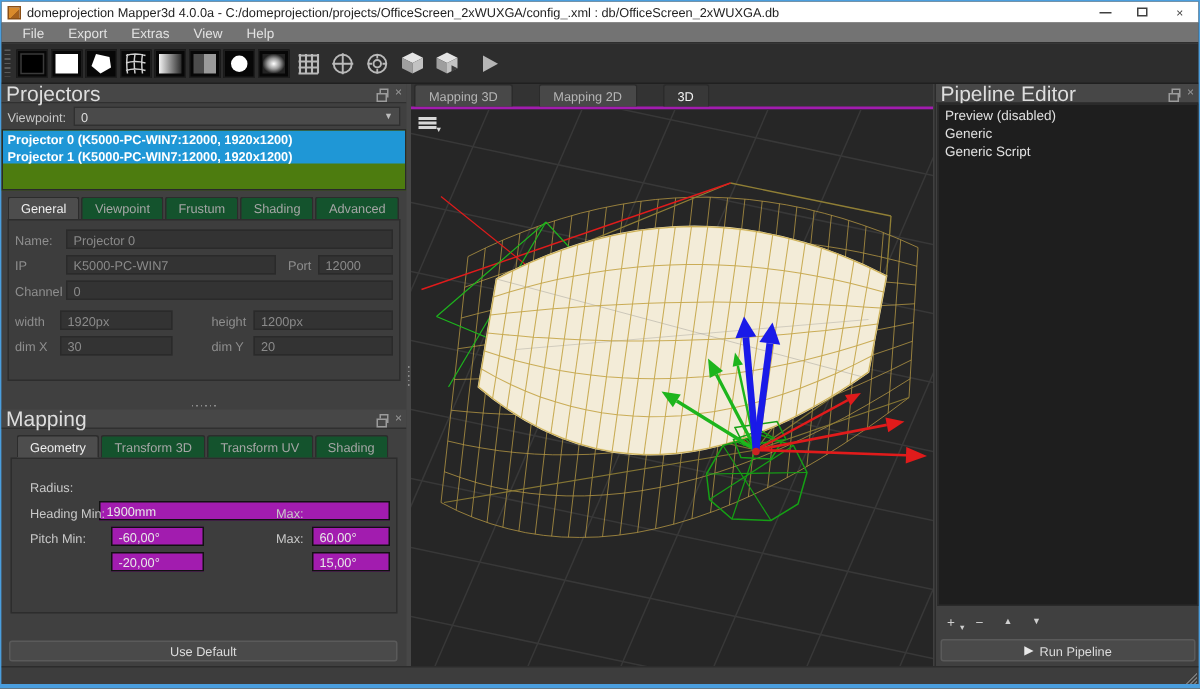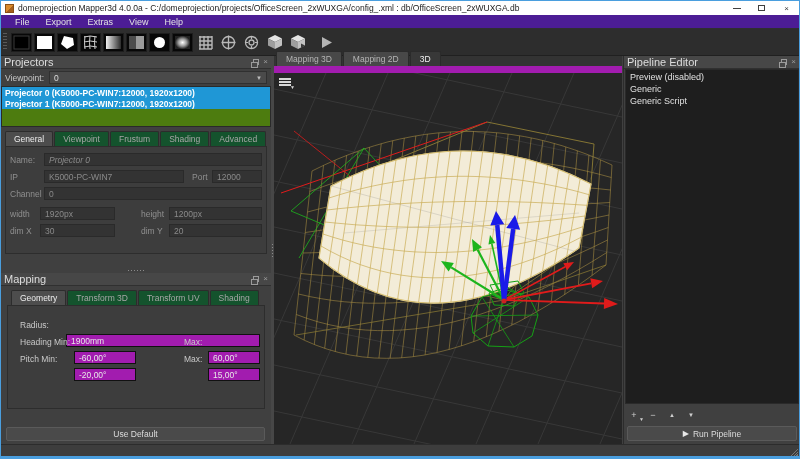"File" .menubar { background: #4c1d95 -> #737373 }
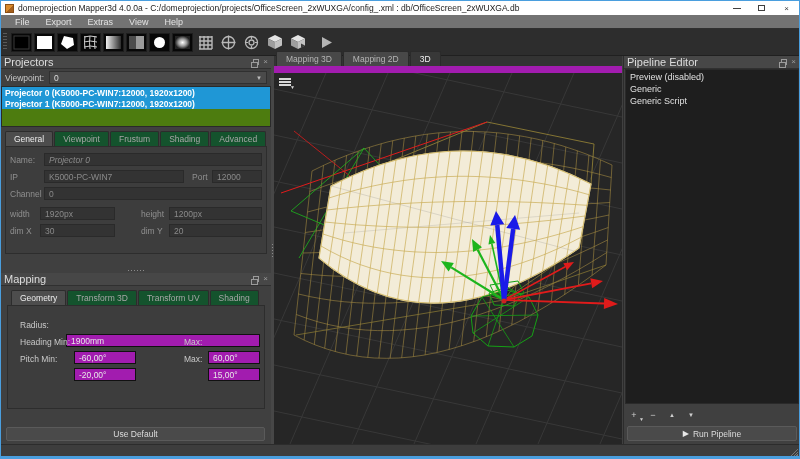"Projectors" .phead .ptitle { font-size: 11px -> 14px }
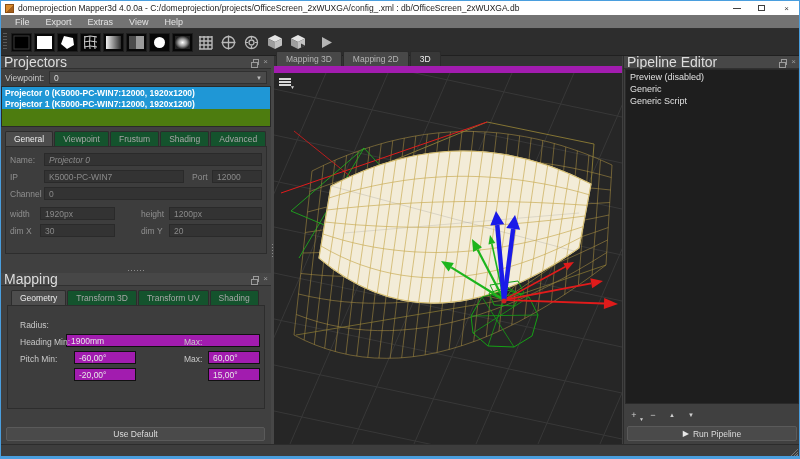"Mapping 3D" .vtabs { border-bottom: 7px solid #a21caf -> 2px solid #a21caf; gap: 1px -> 17px }
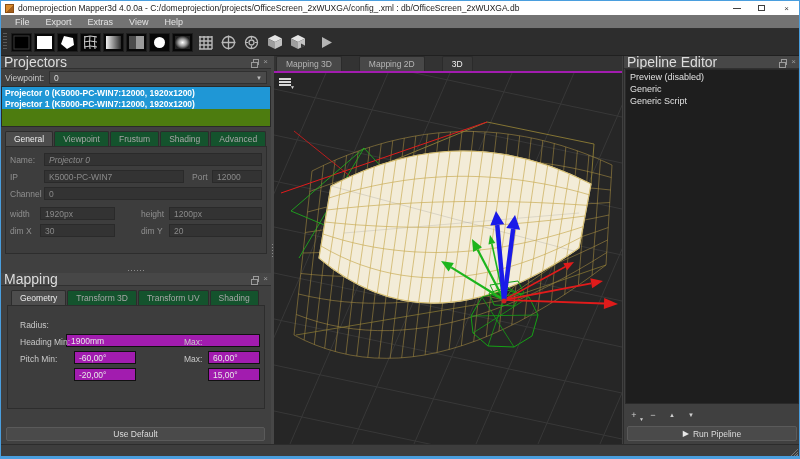"Projector 0" div.fld { font-style: italic -> none }
